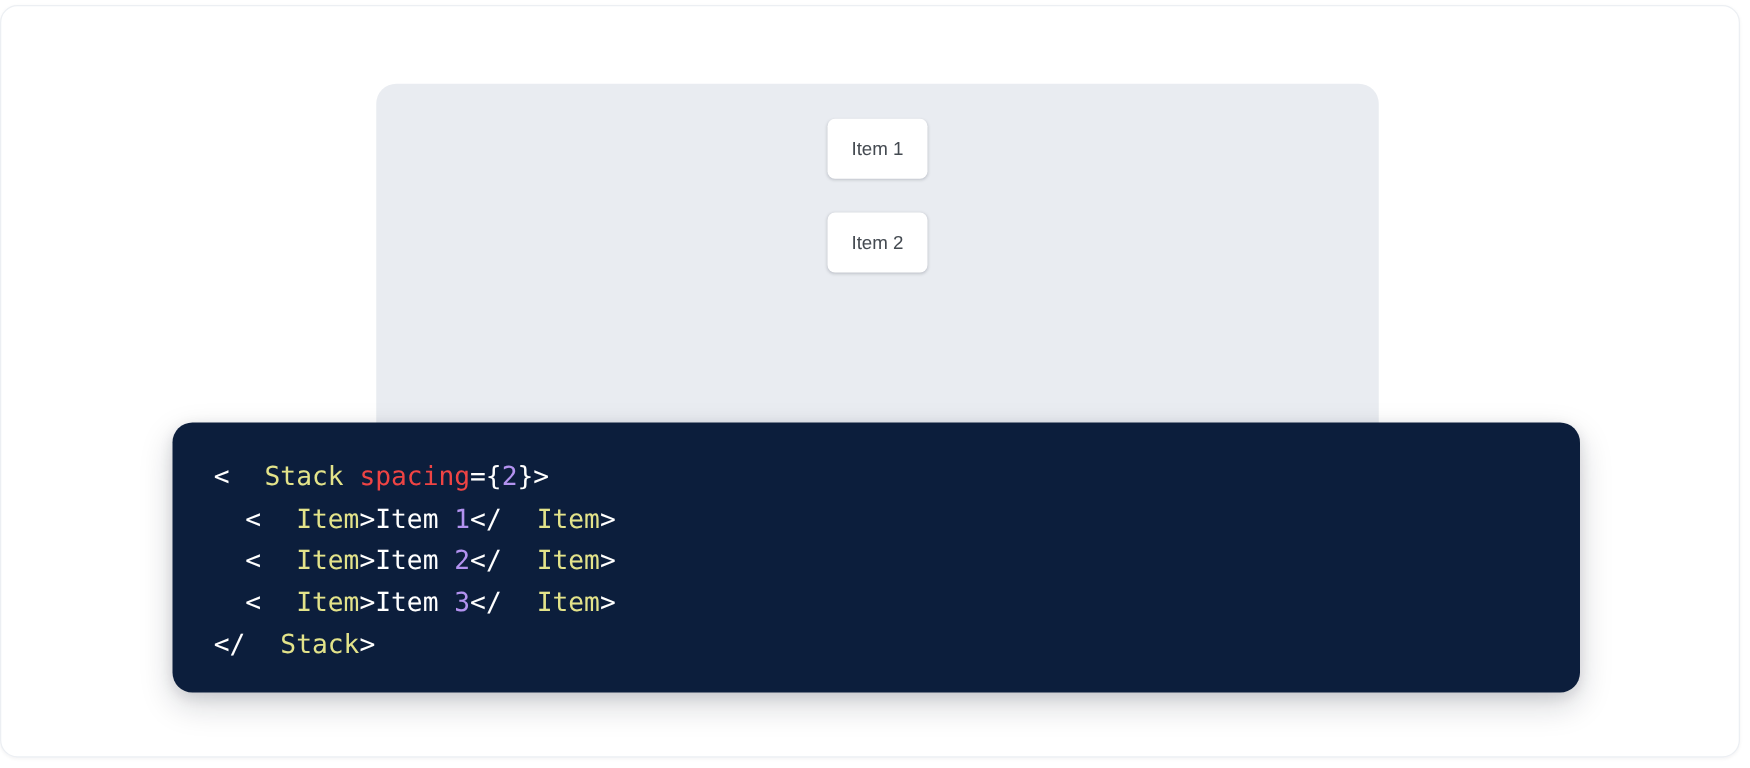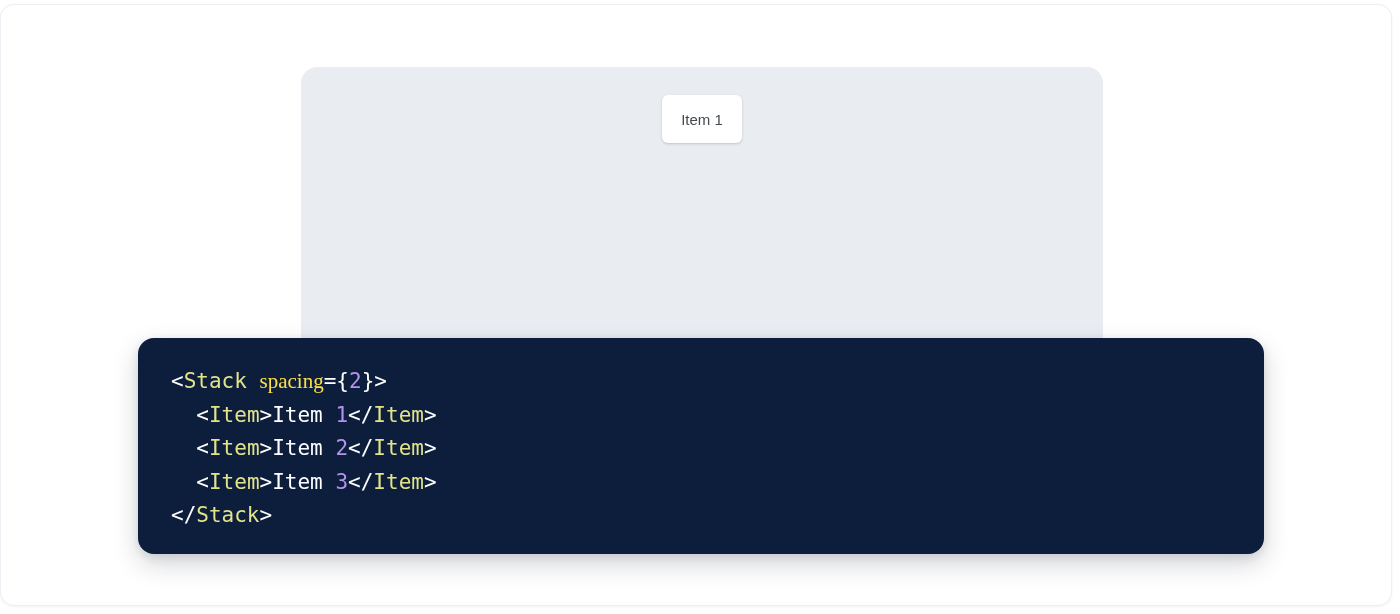"Item 2" div.stack-item { html: none -> <div>Item 2</div> }
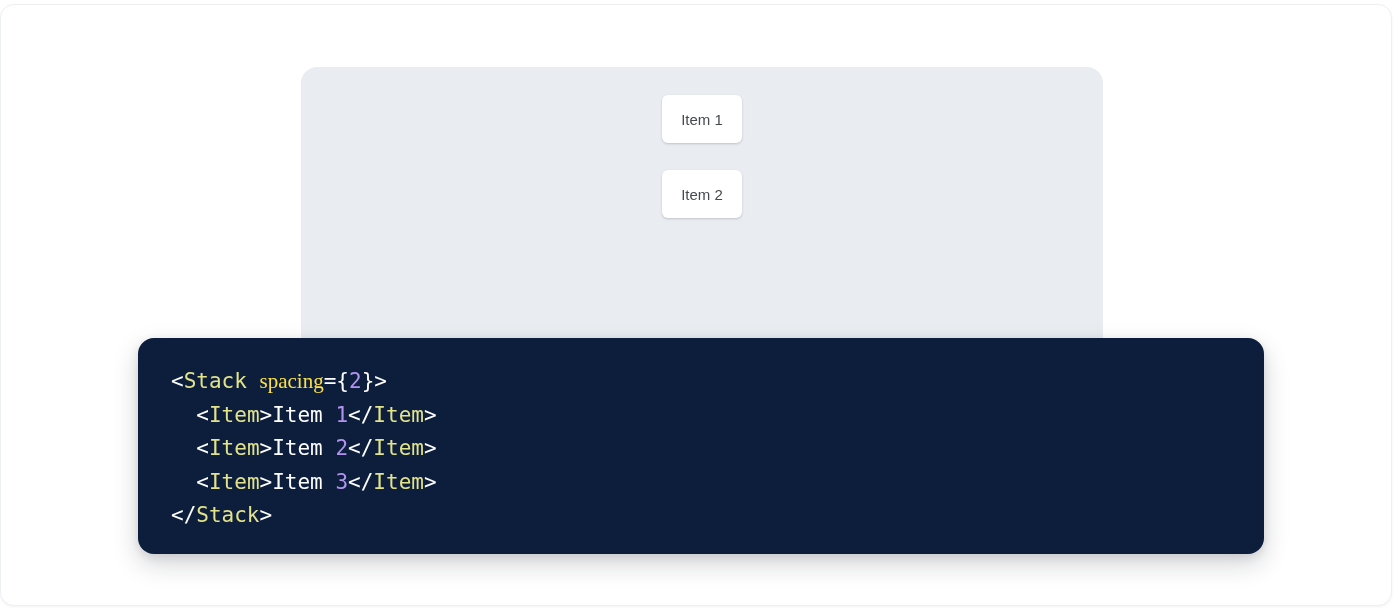"Stack" .tok-tag { margin-left: none -> 28px }
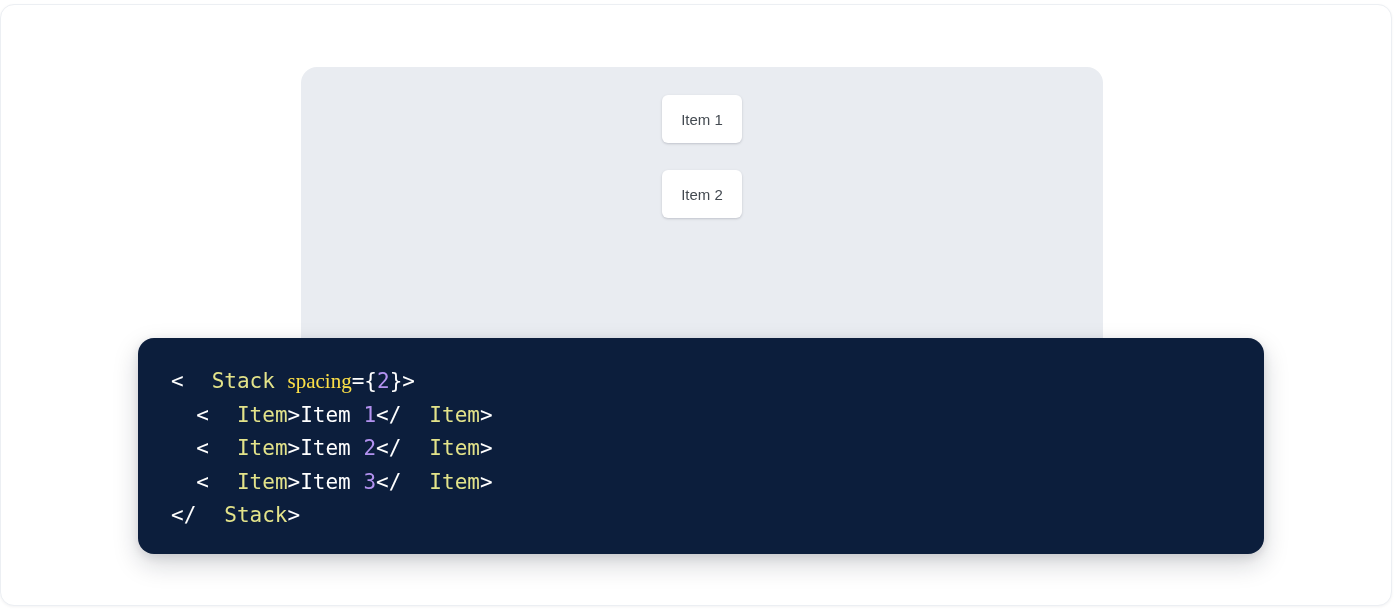"spacing" .tok-attr { color: #fde047 -> #ef4444; font-family: Liberation Serif, serif -> none }
